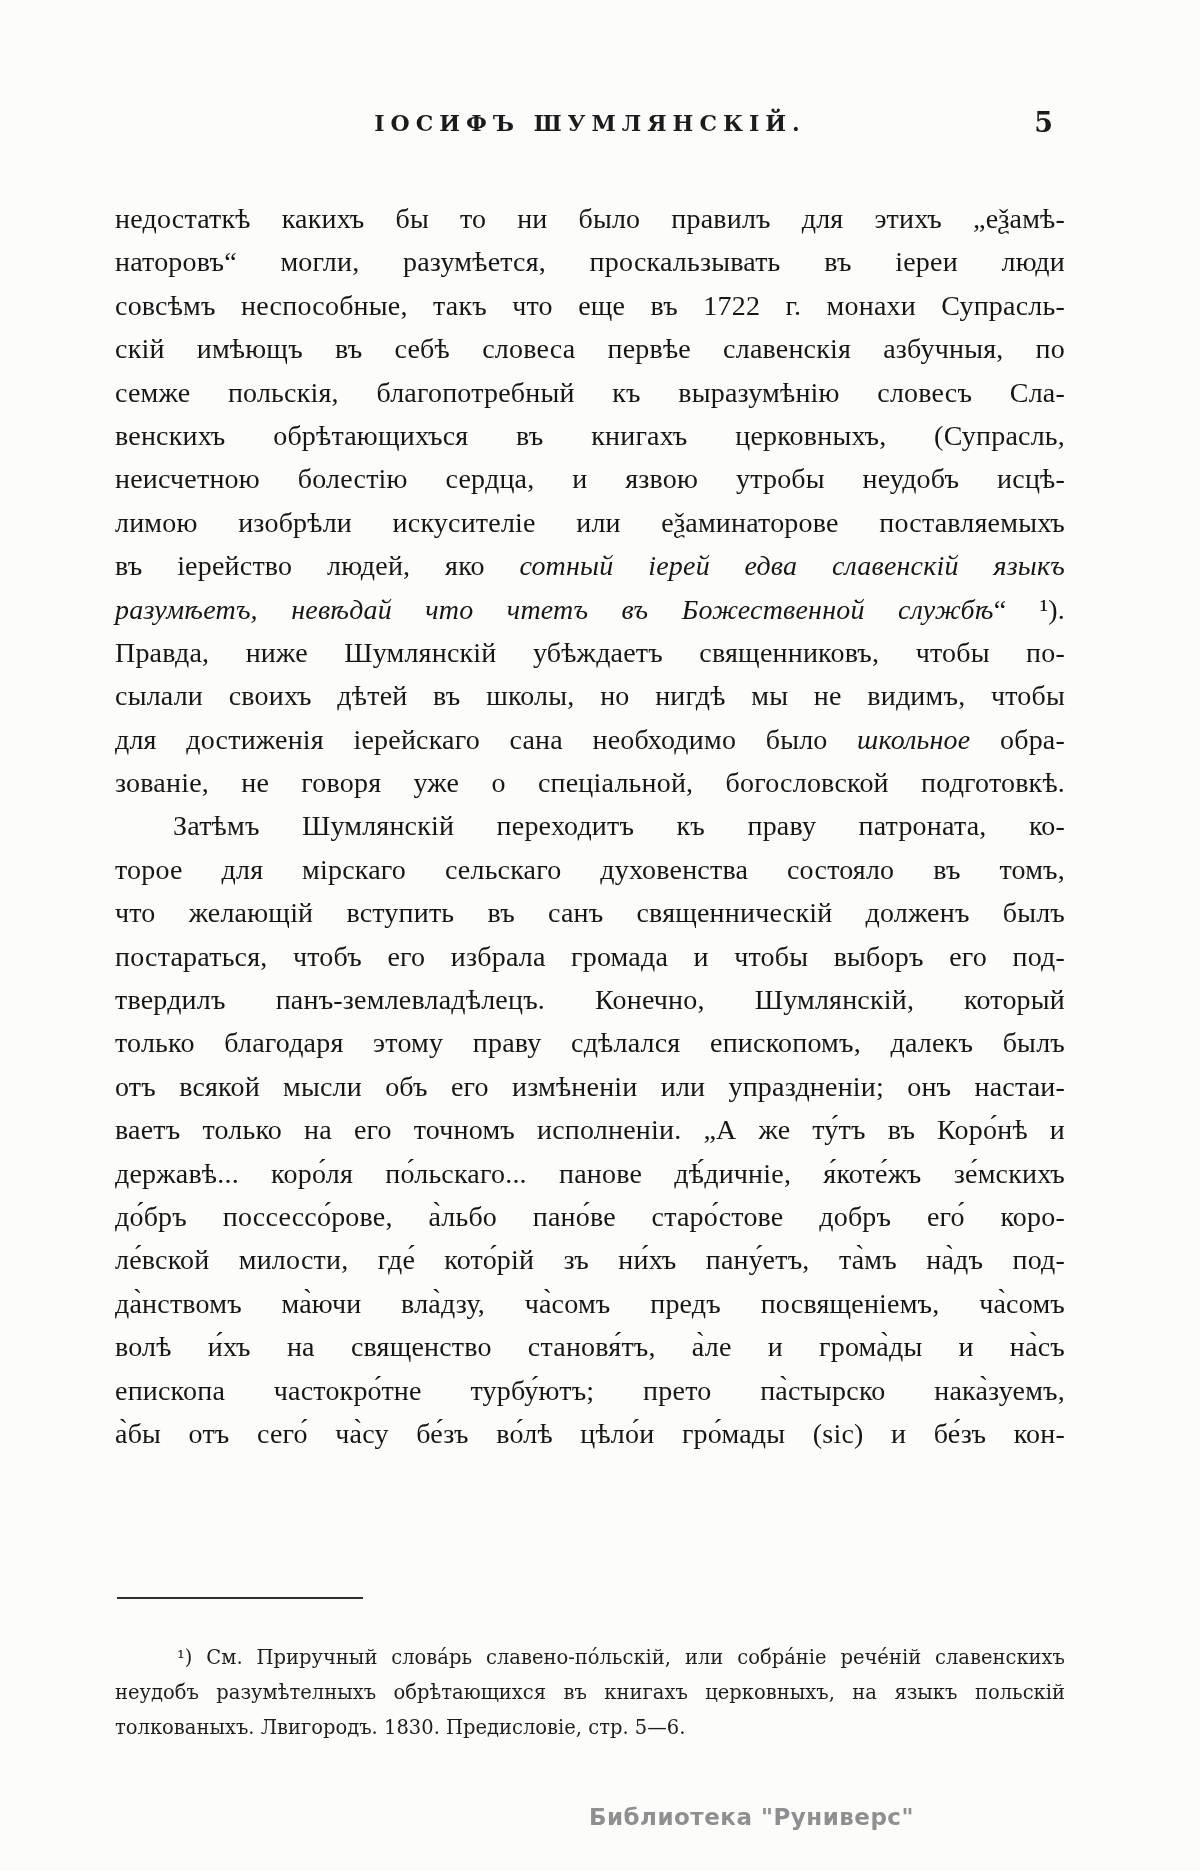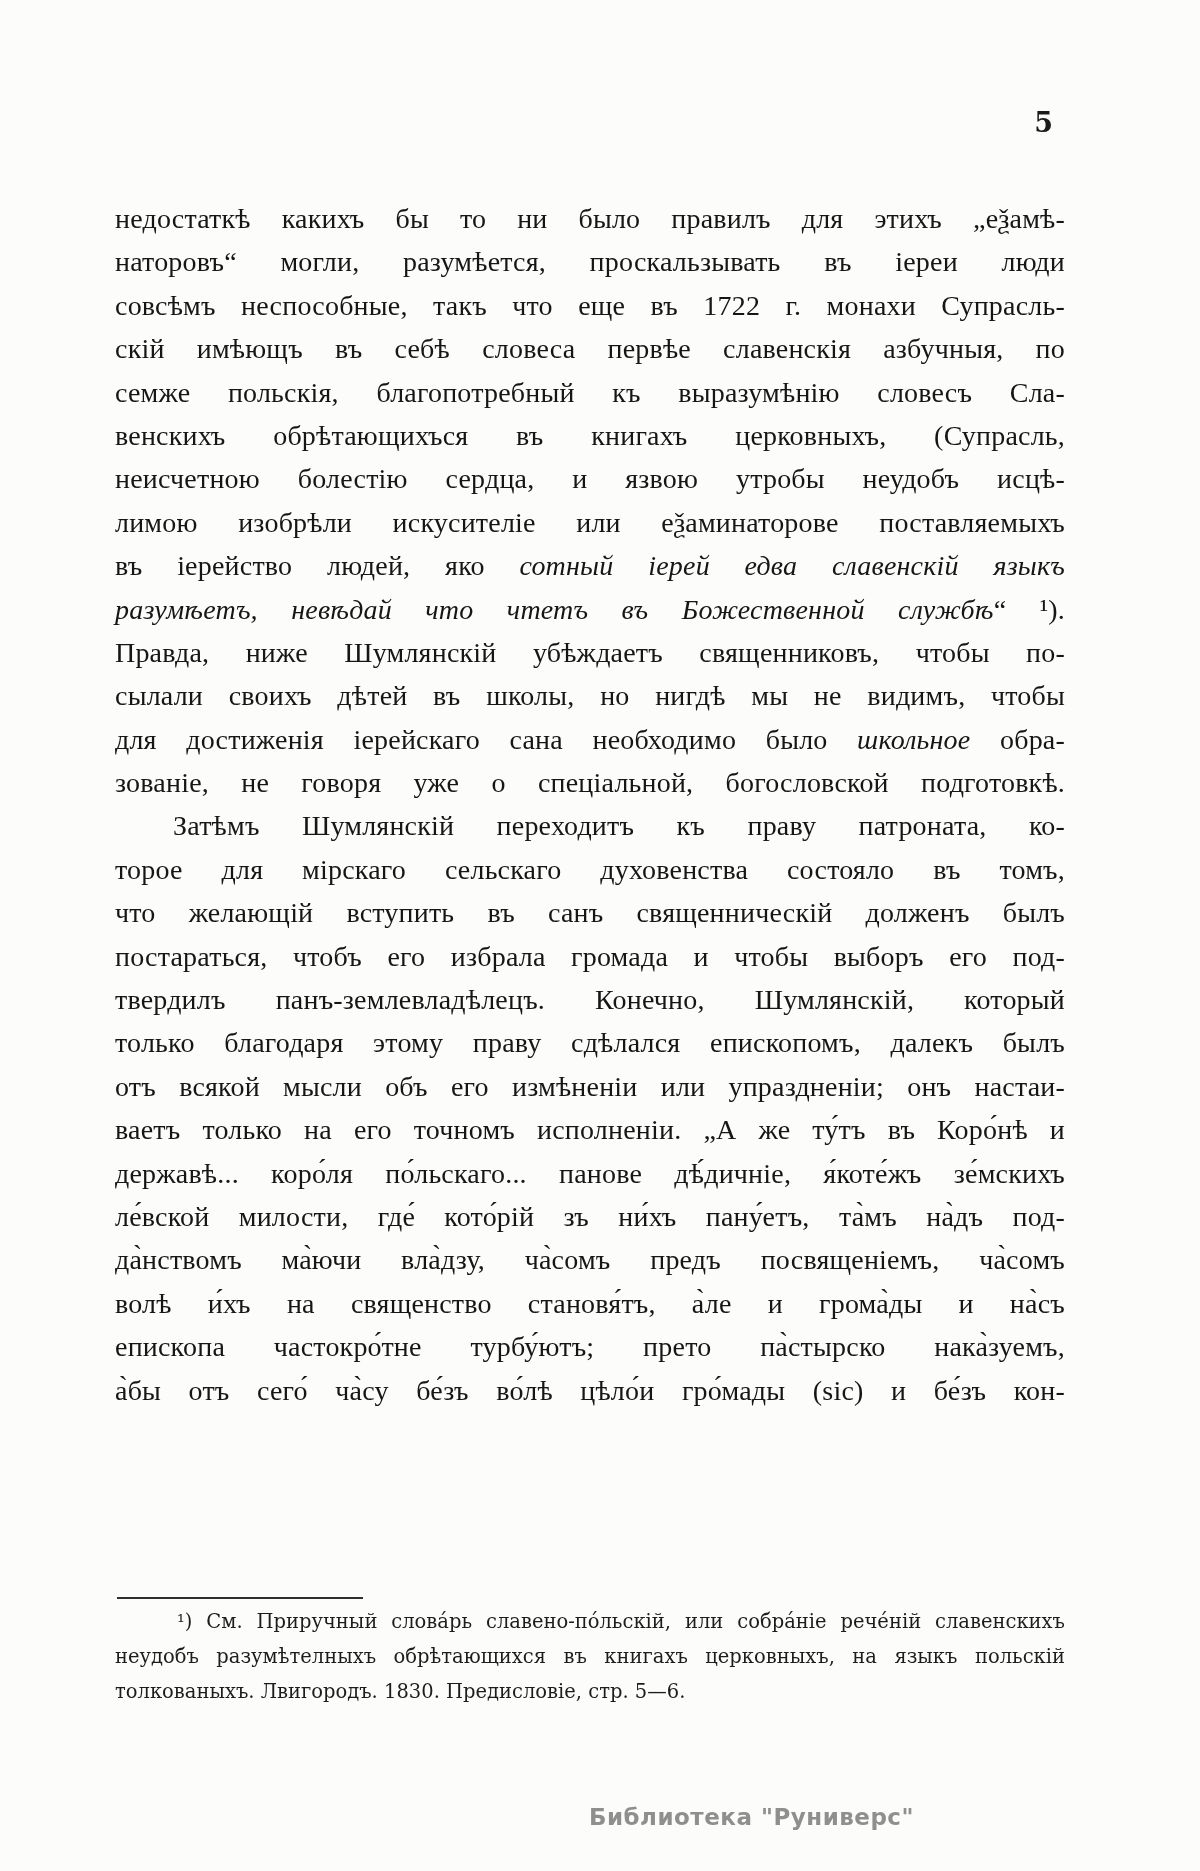"ІОСИФЪ ШУМЛЯНСКІЙ." div.title { html: none -> <div>ІОСИФЪ ШУМЛЯНСКІЙ.</div> }
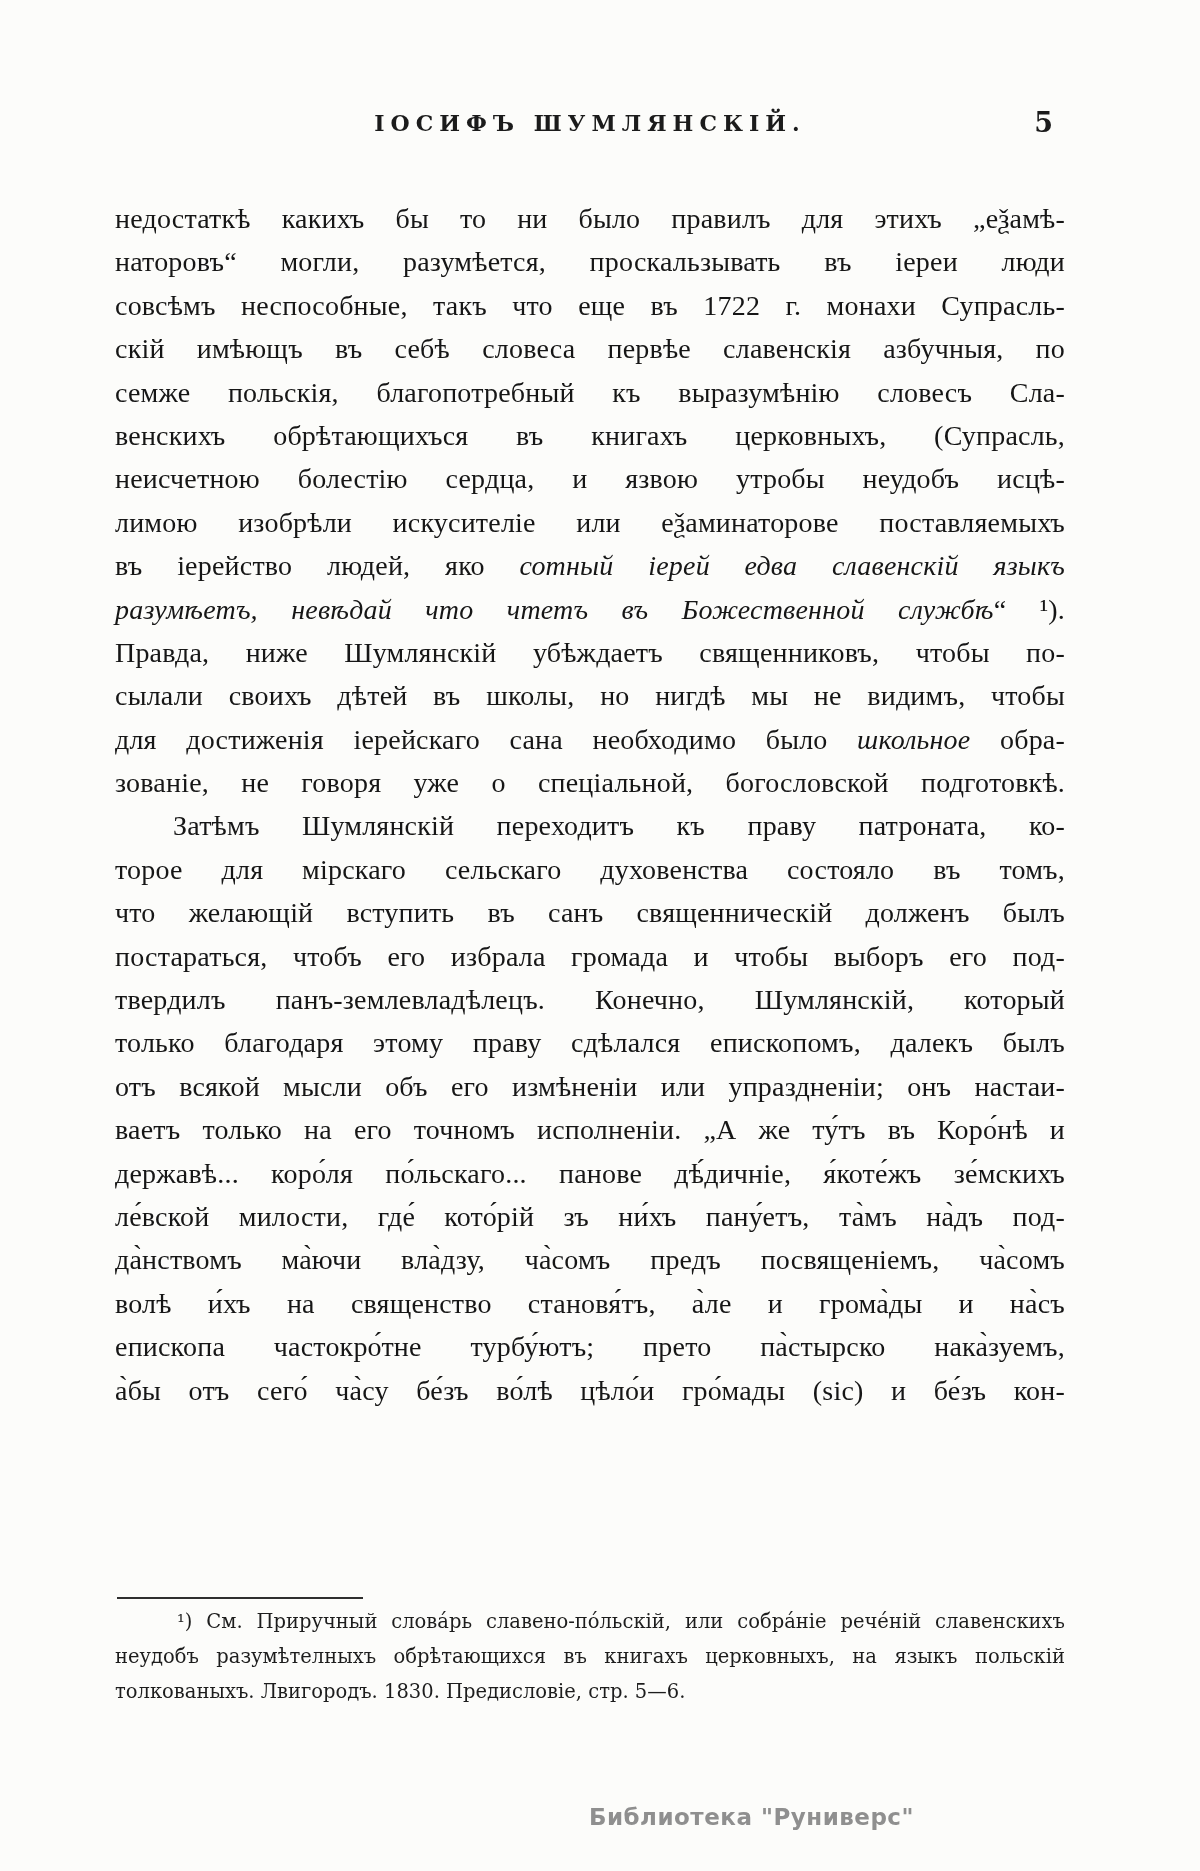"до́бръ поссессо́рове, а̀льбо пано́ве" div.line { html: none -> <div><span>до́бръ поссессо́рове, а̀льбо пано́ве старо́стове добръ его́ коро-</span></div> }
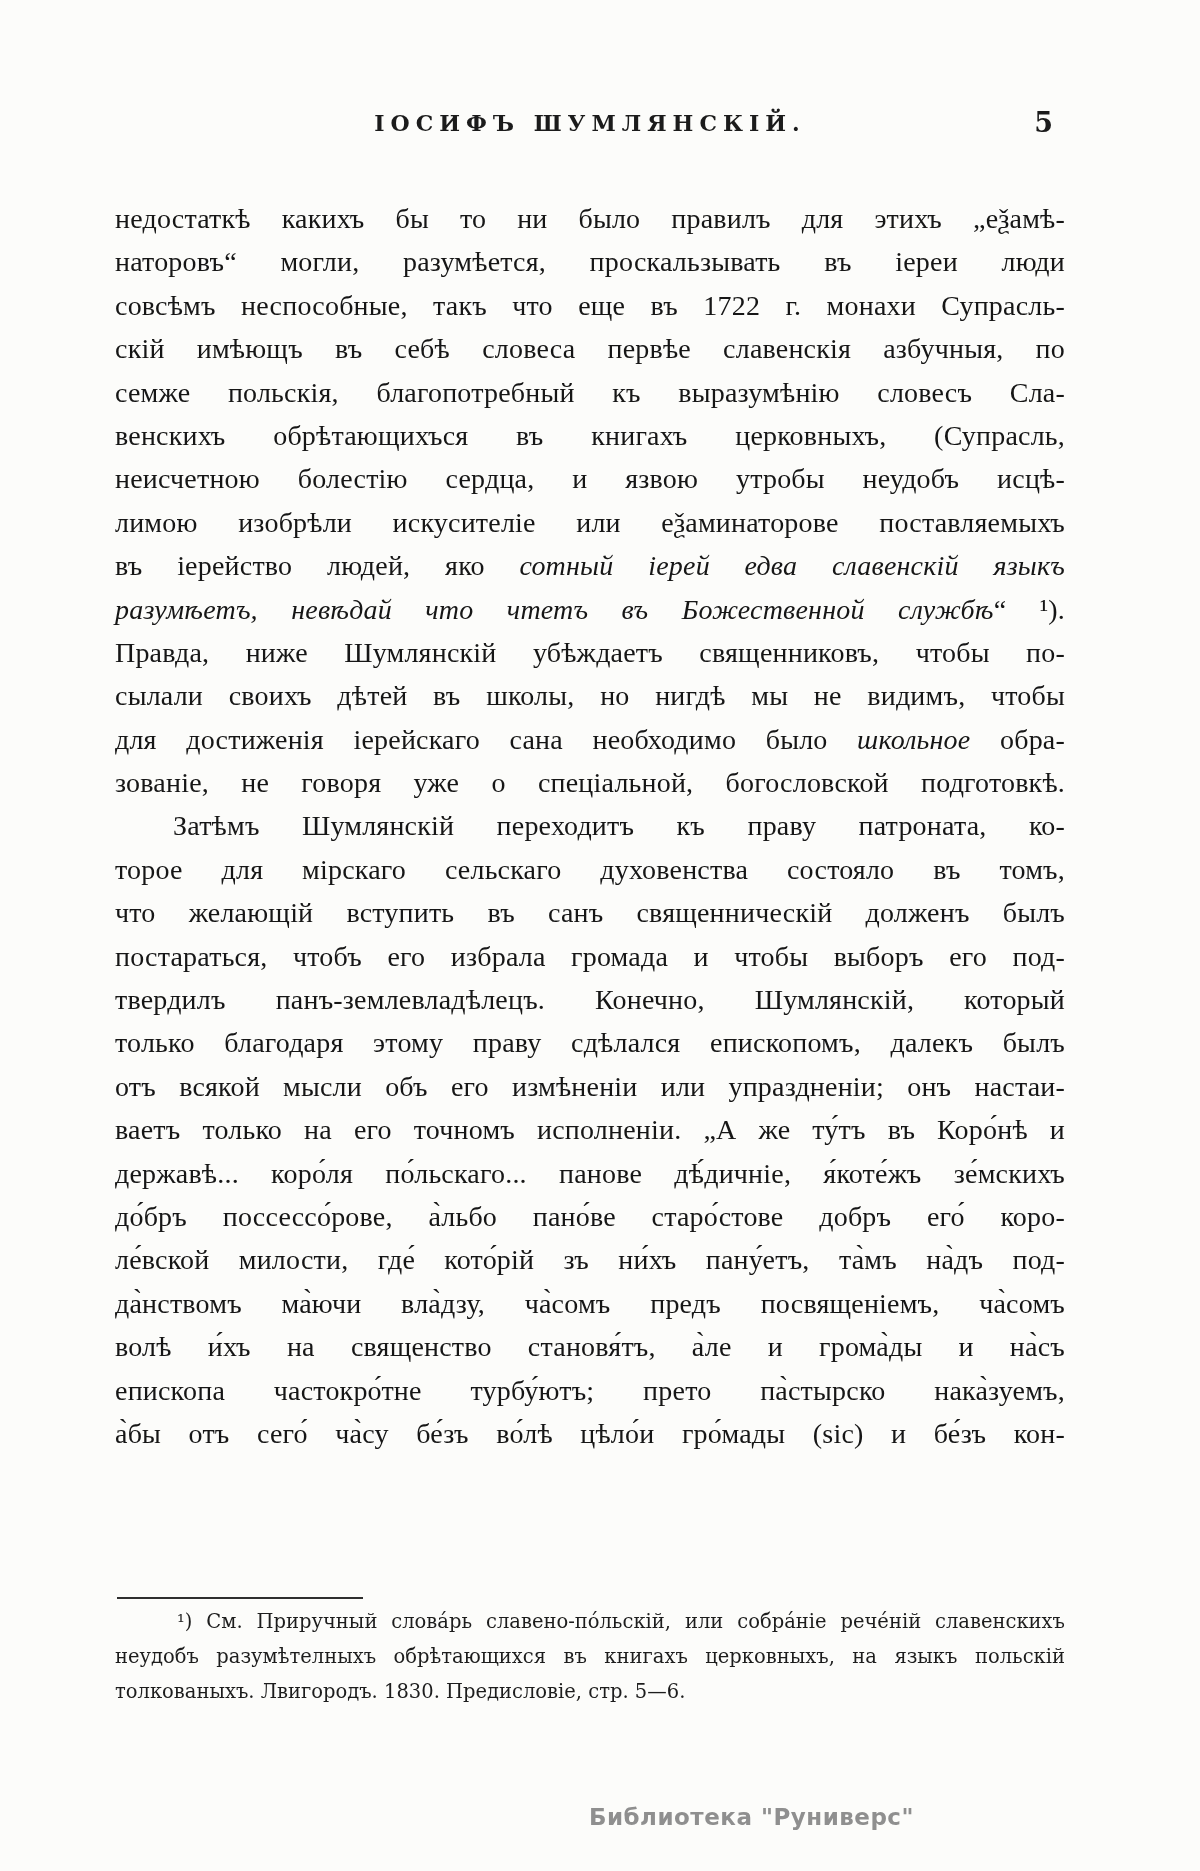"¹) См. Приручный слова́рь" .footnote { top: 1604px -> 1640px }
